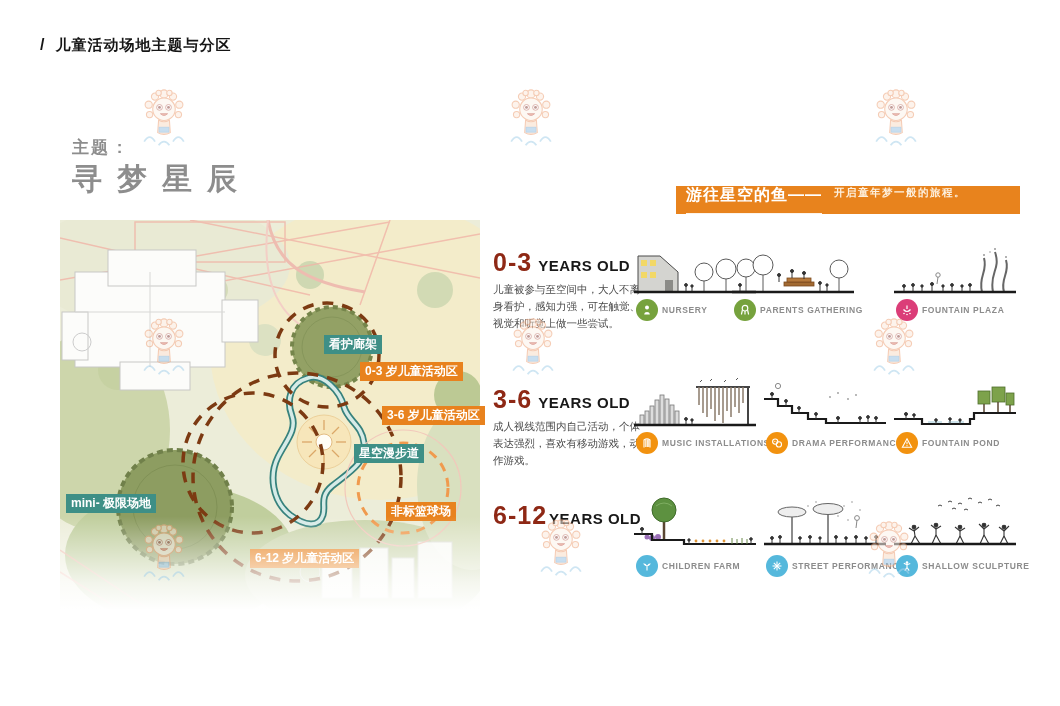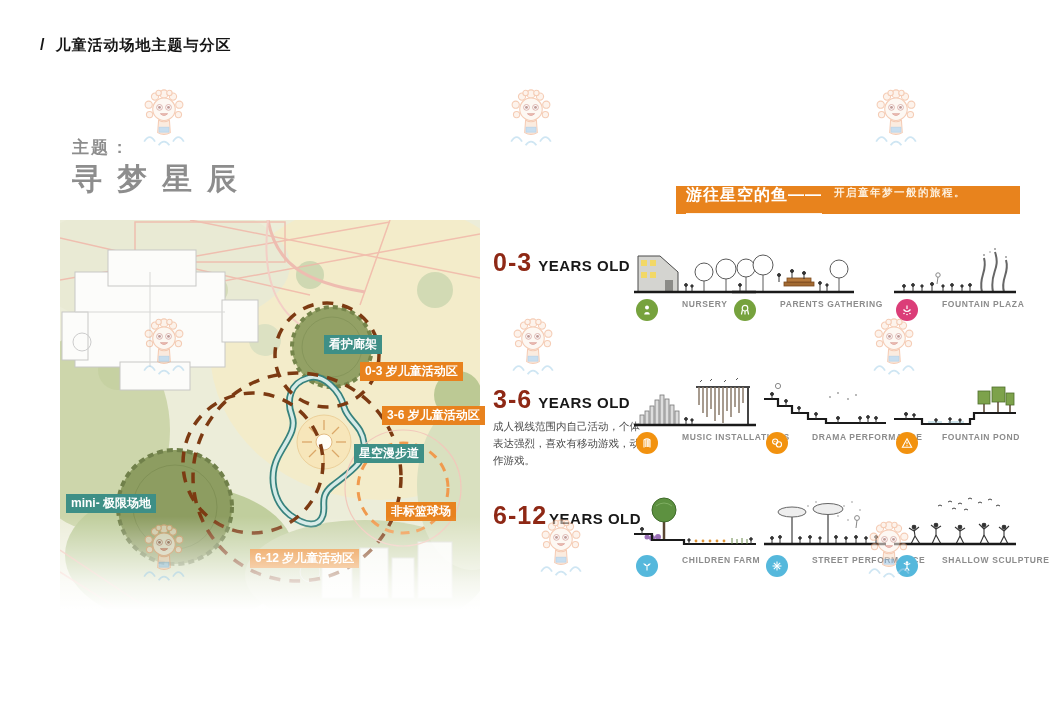"儿童被参与至空间中，大人不离身看护，感知力强，可在触觉、视觉和听觉上做一些尝试。" div.age-desc { html: none -> <div>儿童被参与至空间中，大人不离身看护，感知力强，可在触觉、视觉和听觉上做一些尝试。</div> }
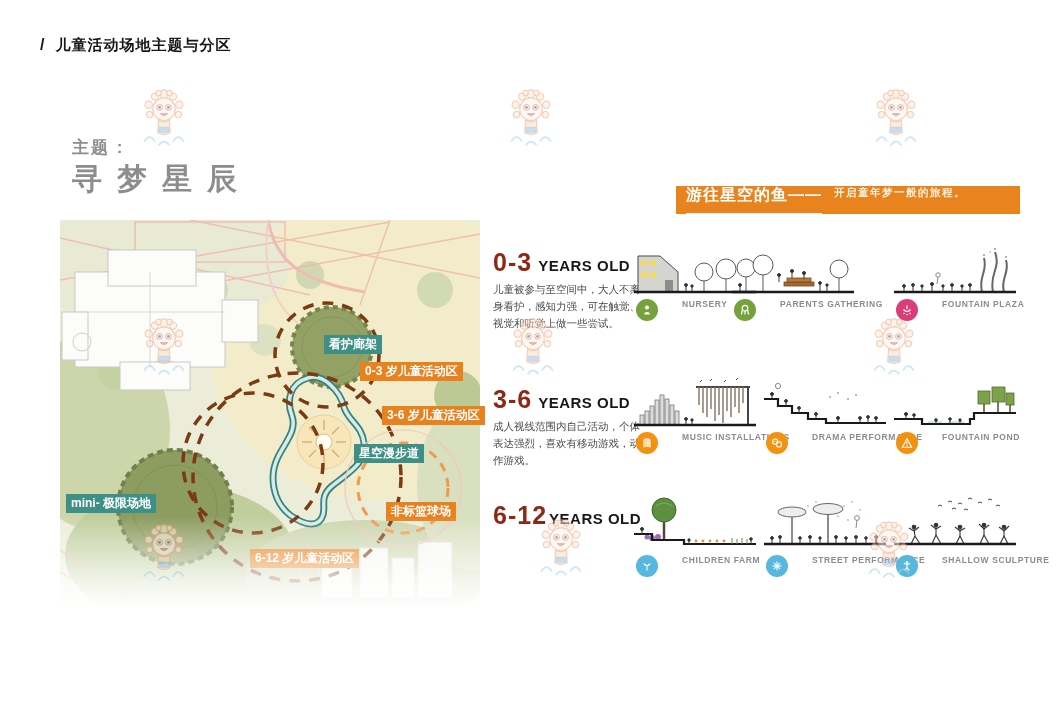"NURSERY" .feat-row { align-items: none -> center; gap: 24px -> 4px }
